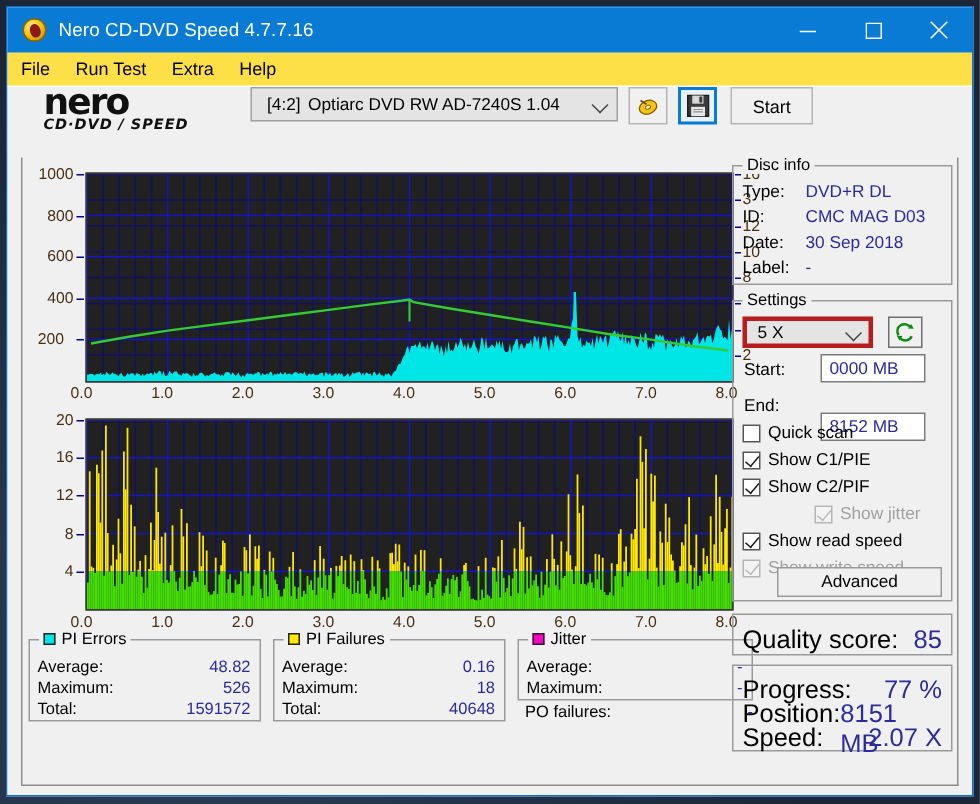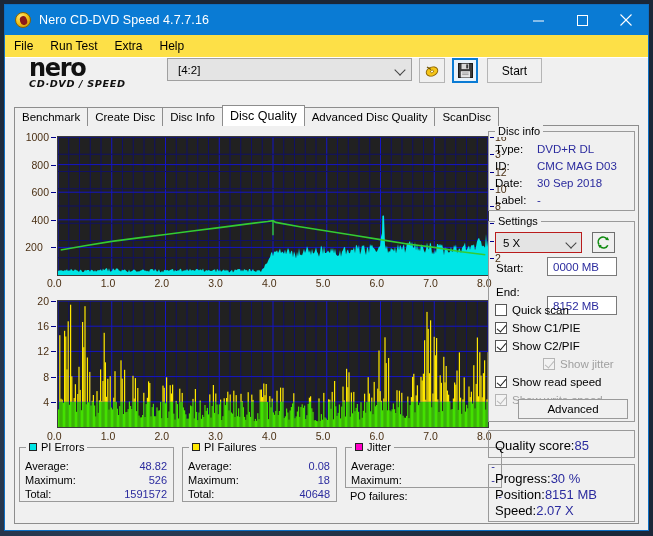"Optiarc DVD RW AD-7240S 1.04" span { html: none -> <span>Optiarc DVD RW AD-7240S 1.04</span> }
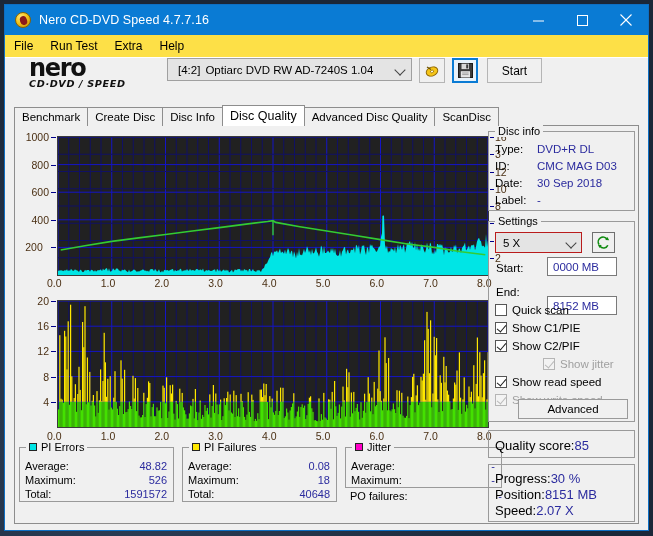"Benchmark" div { html: <div> <div>Benchmark</div> <div>Create Disc</div> <div>Disc Info</div> <div>Disc Quality</div> <div>Advanced Disc Quality</div> <div>ScanDisc</div> </div> -> none }
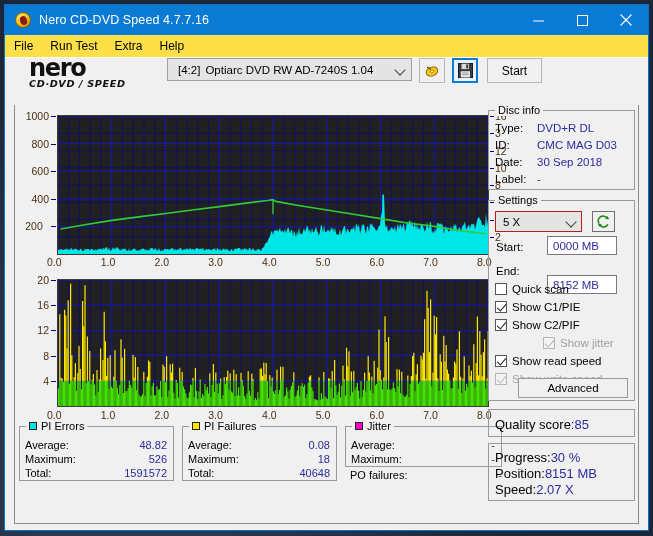"5 X" .sel { border: 1px solid #b91c1c -> 3px solid #b91c1c }
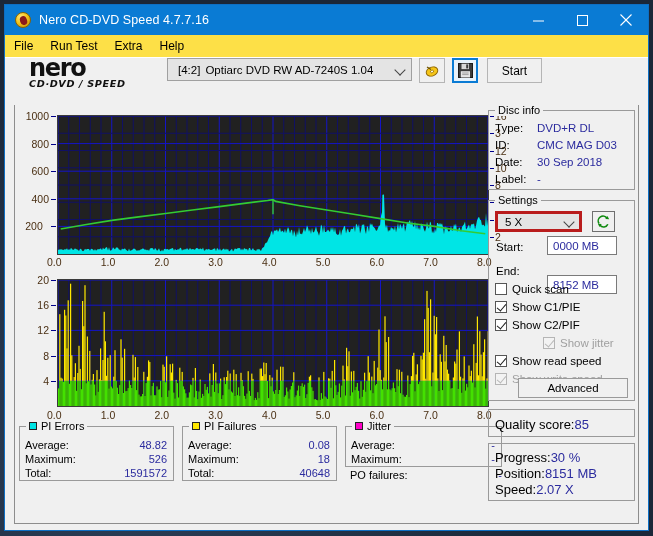"Quality score:" .plainrow { font-size: 13px -> 17px; justify-content: none -> space-between }
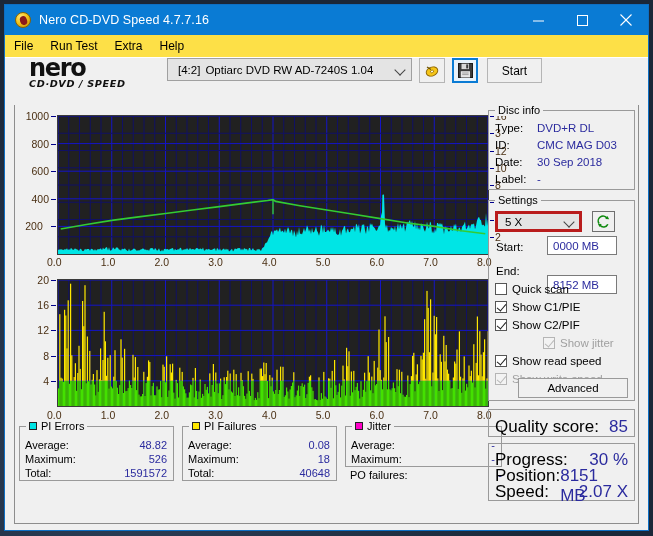"0.08" span.statval { text: 0.08 -> 0.16 }
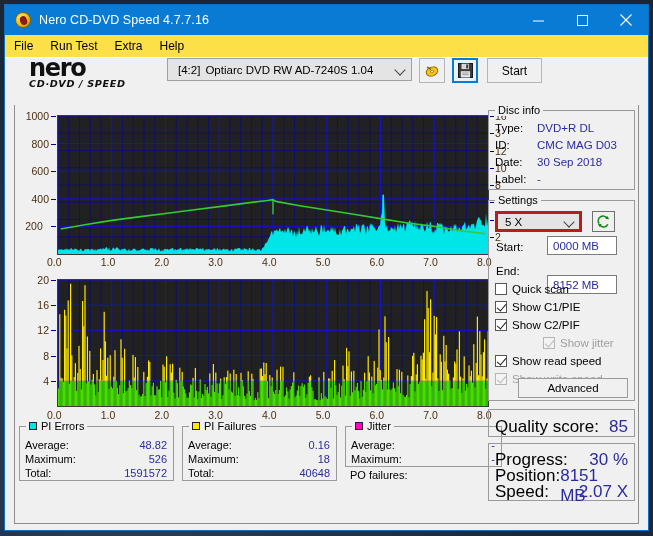"30 %" span.v { text: 30 -> 77 }
